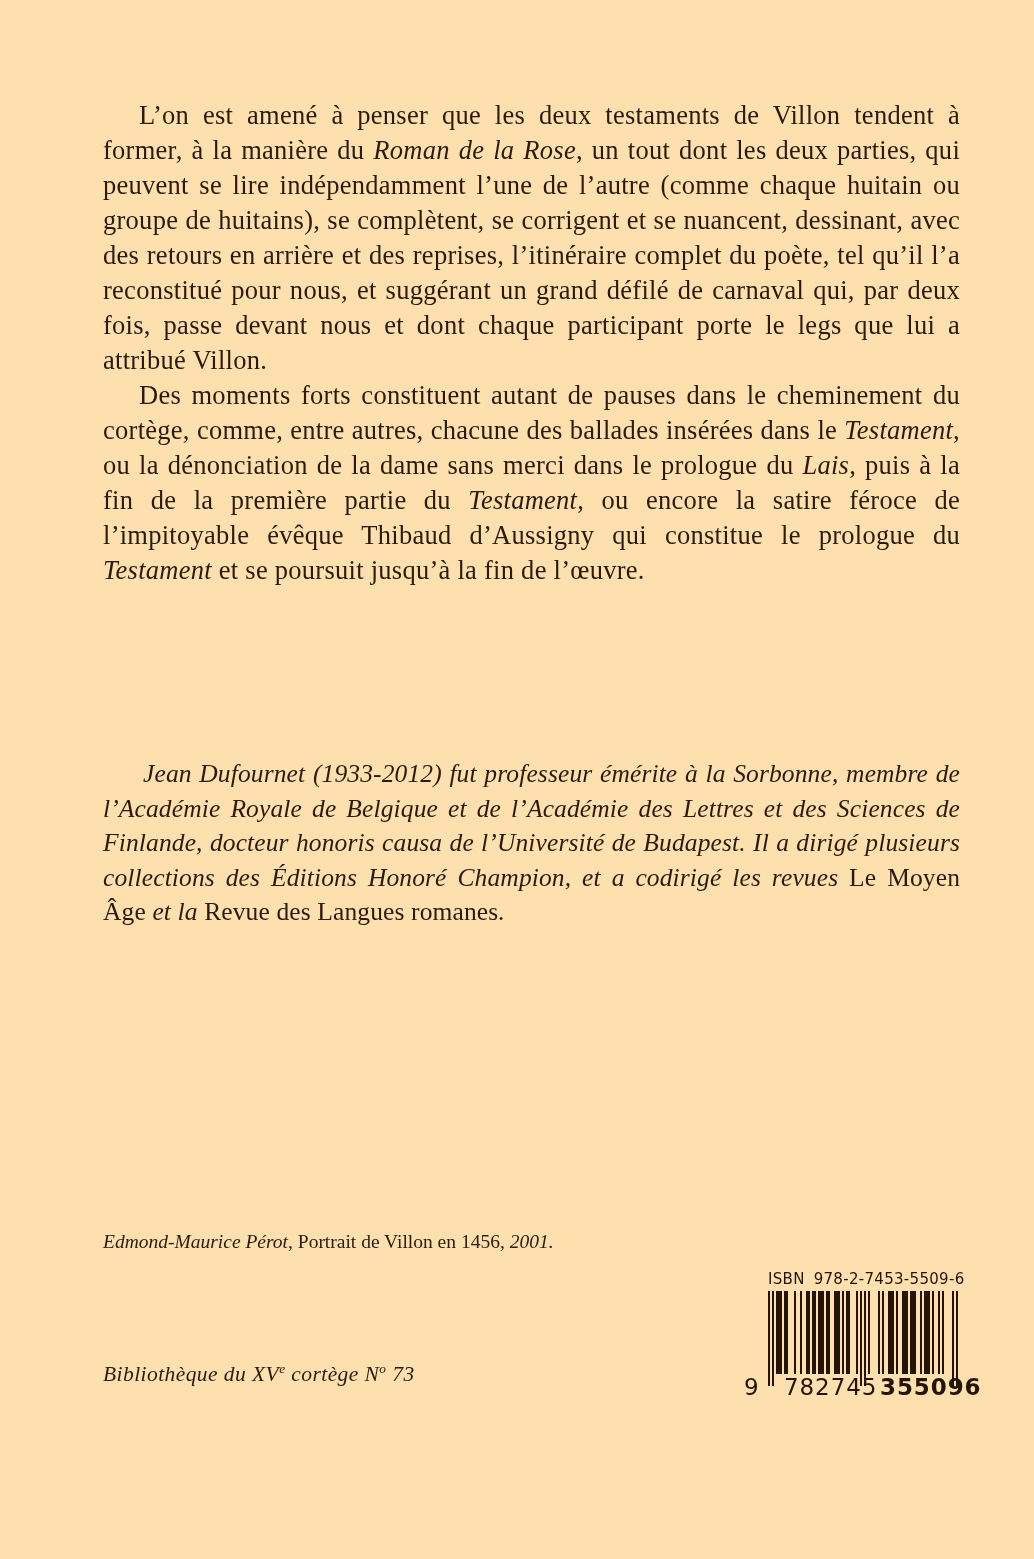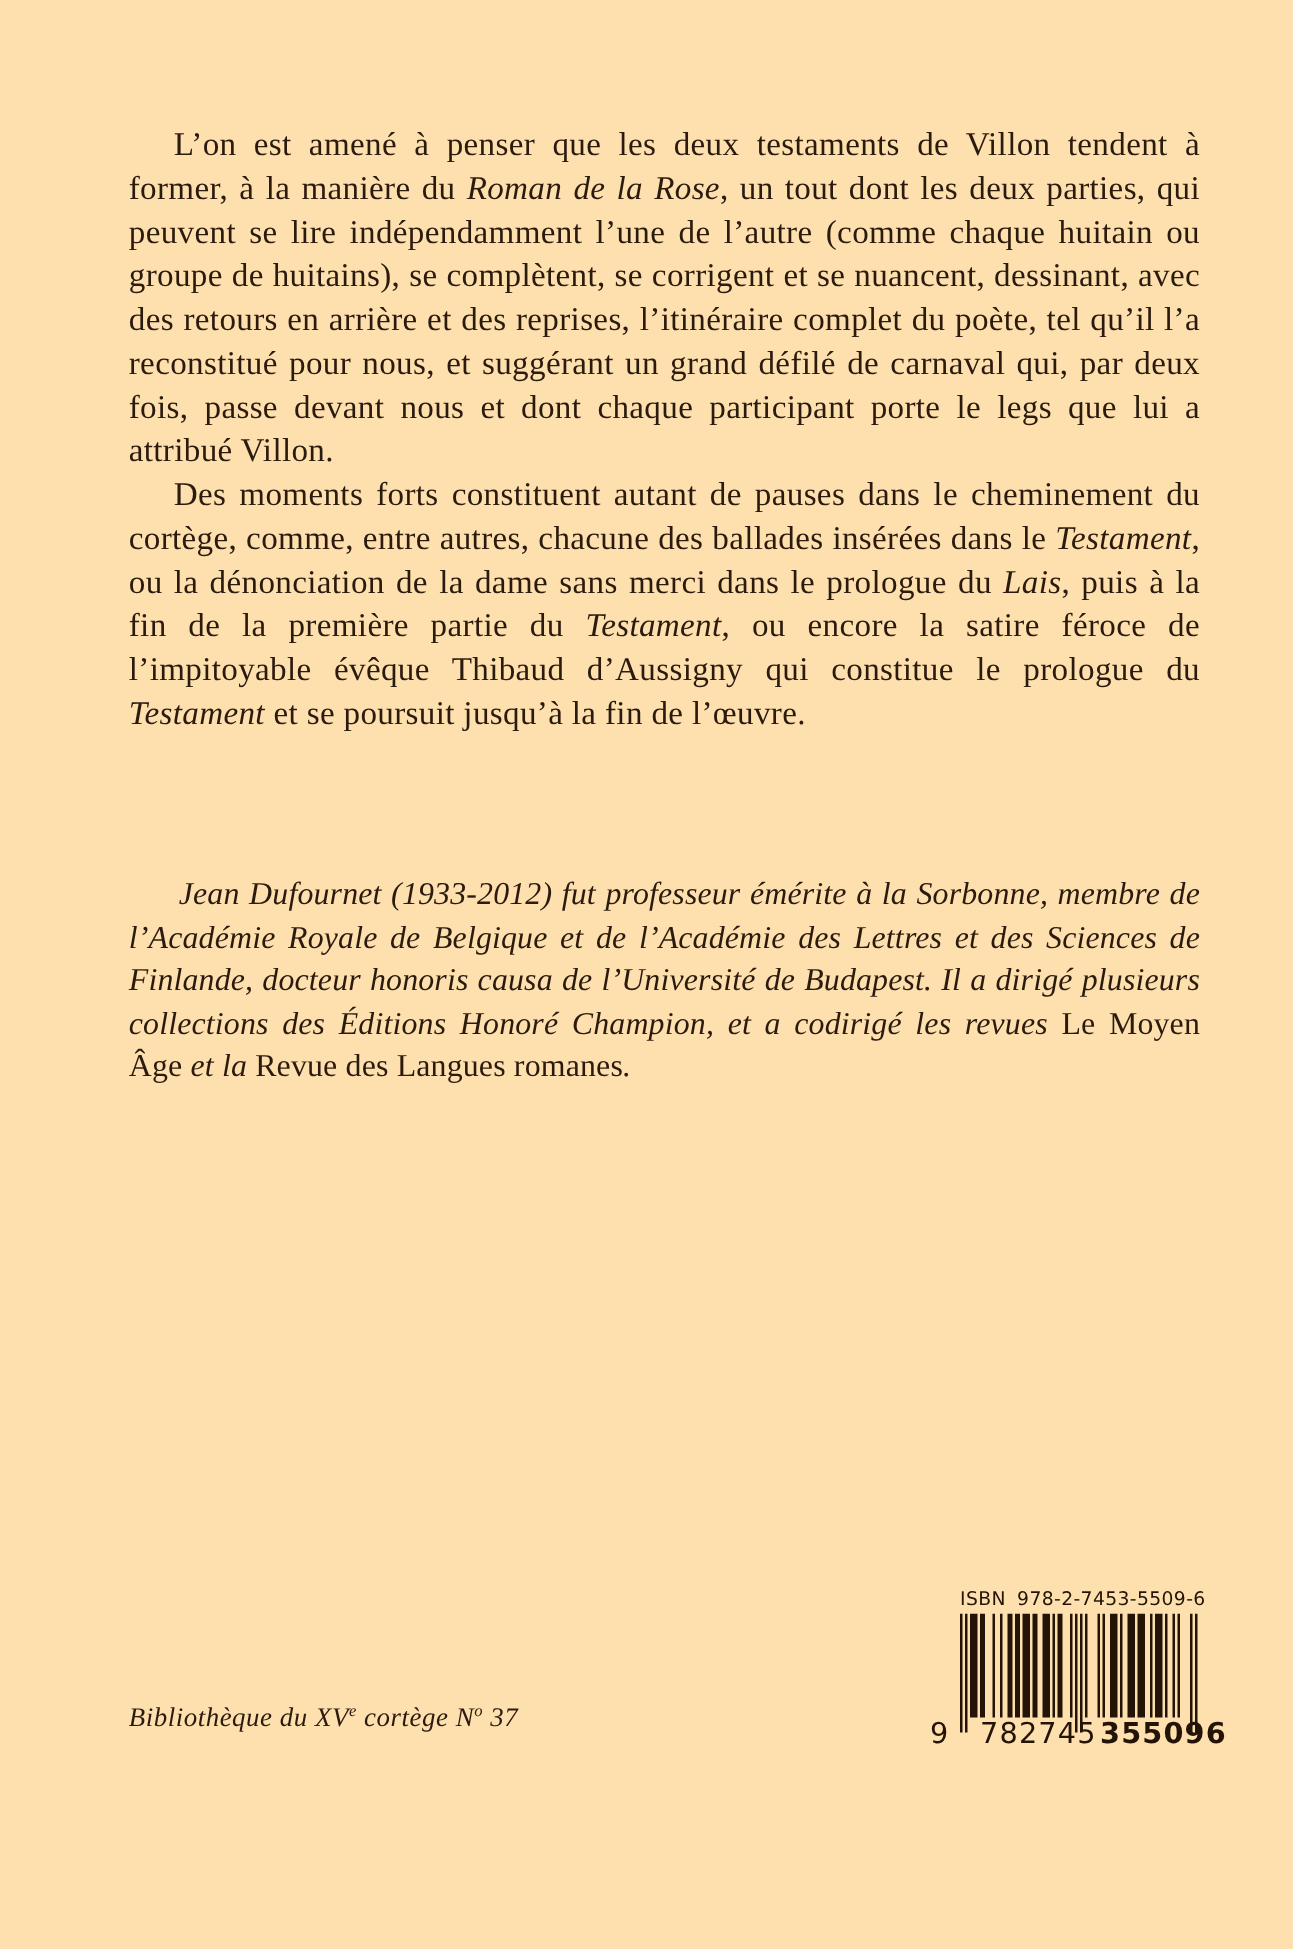"Jean Dufournet (1933-2012) fut" .bio { top: 698px -> 757px }
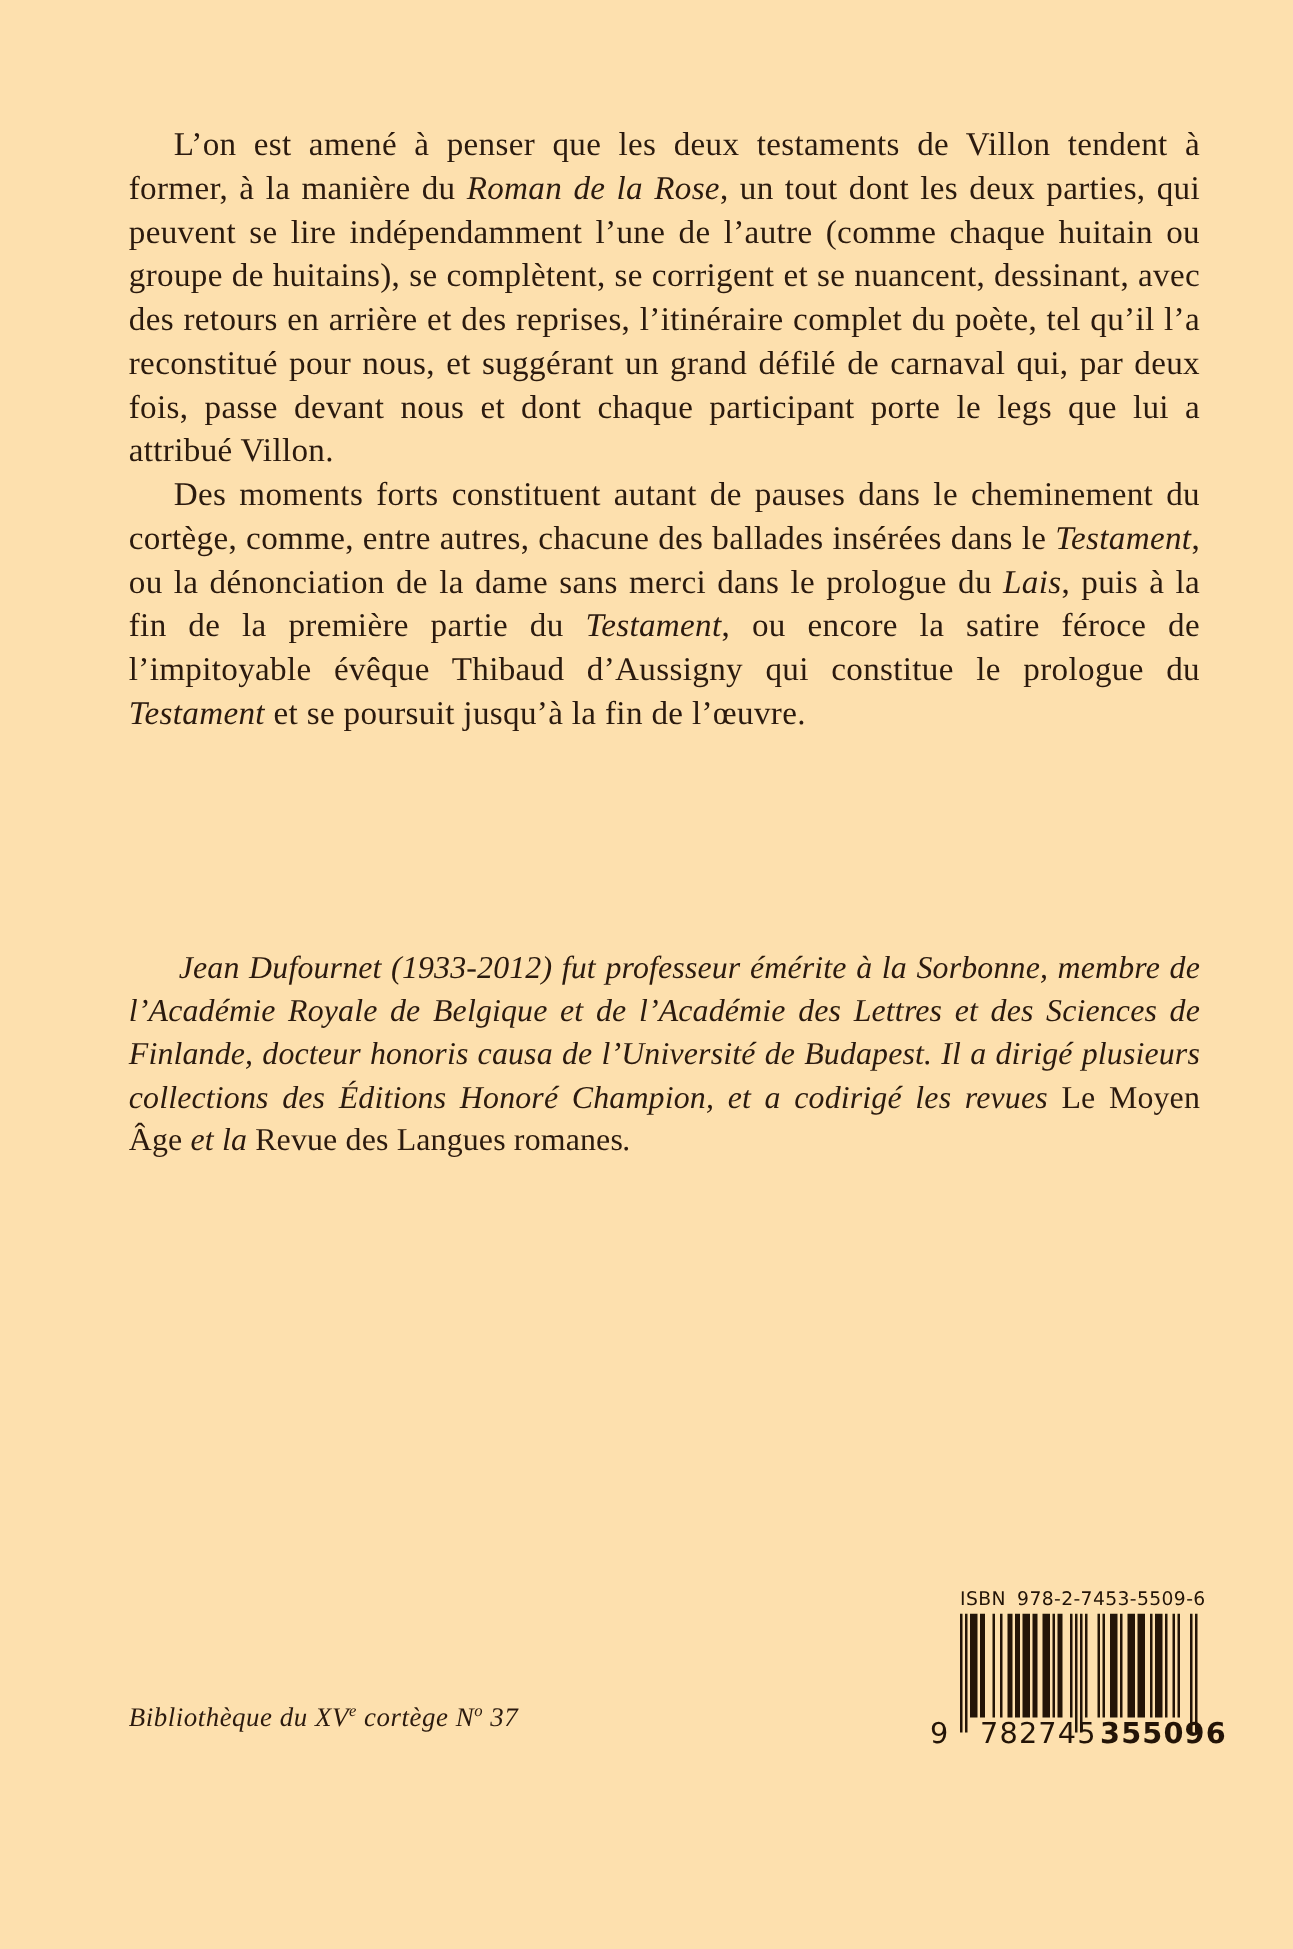"Edmond-Maurice Pérot, Portrait de Villon" span.ln { html: none -> <span><span>Edmond-Maurice Pérot</span><span>, Portrait de Villon en 1456, </span><span>2001.</span></span> }
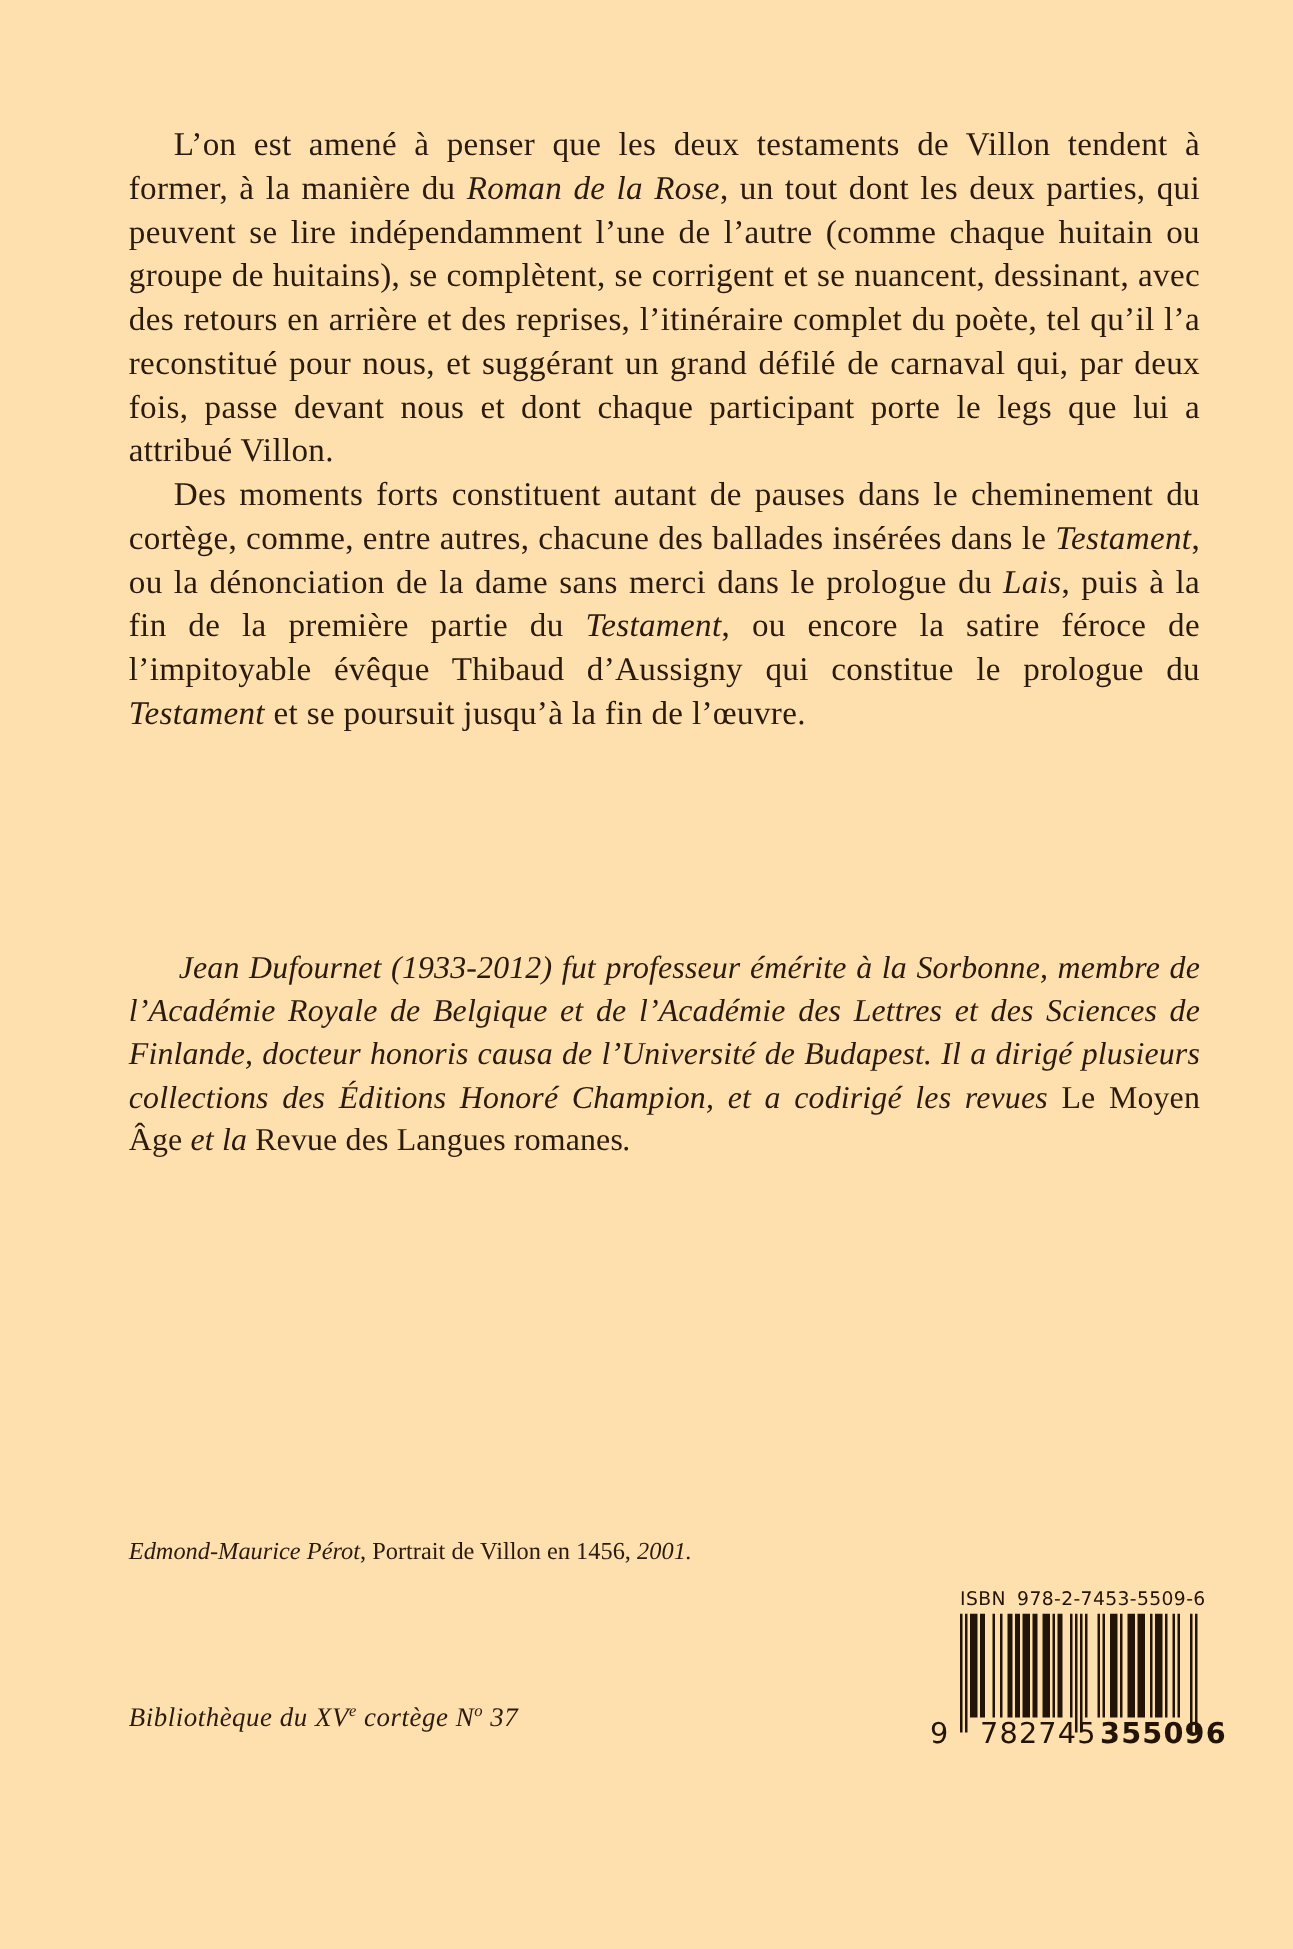"37" span { text: 37 -> 73 }
